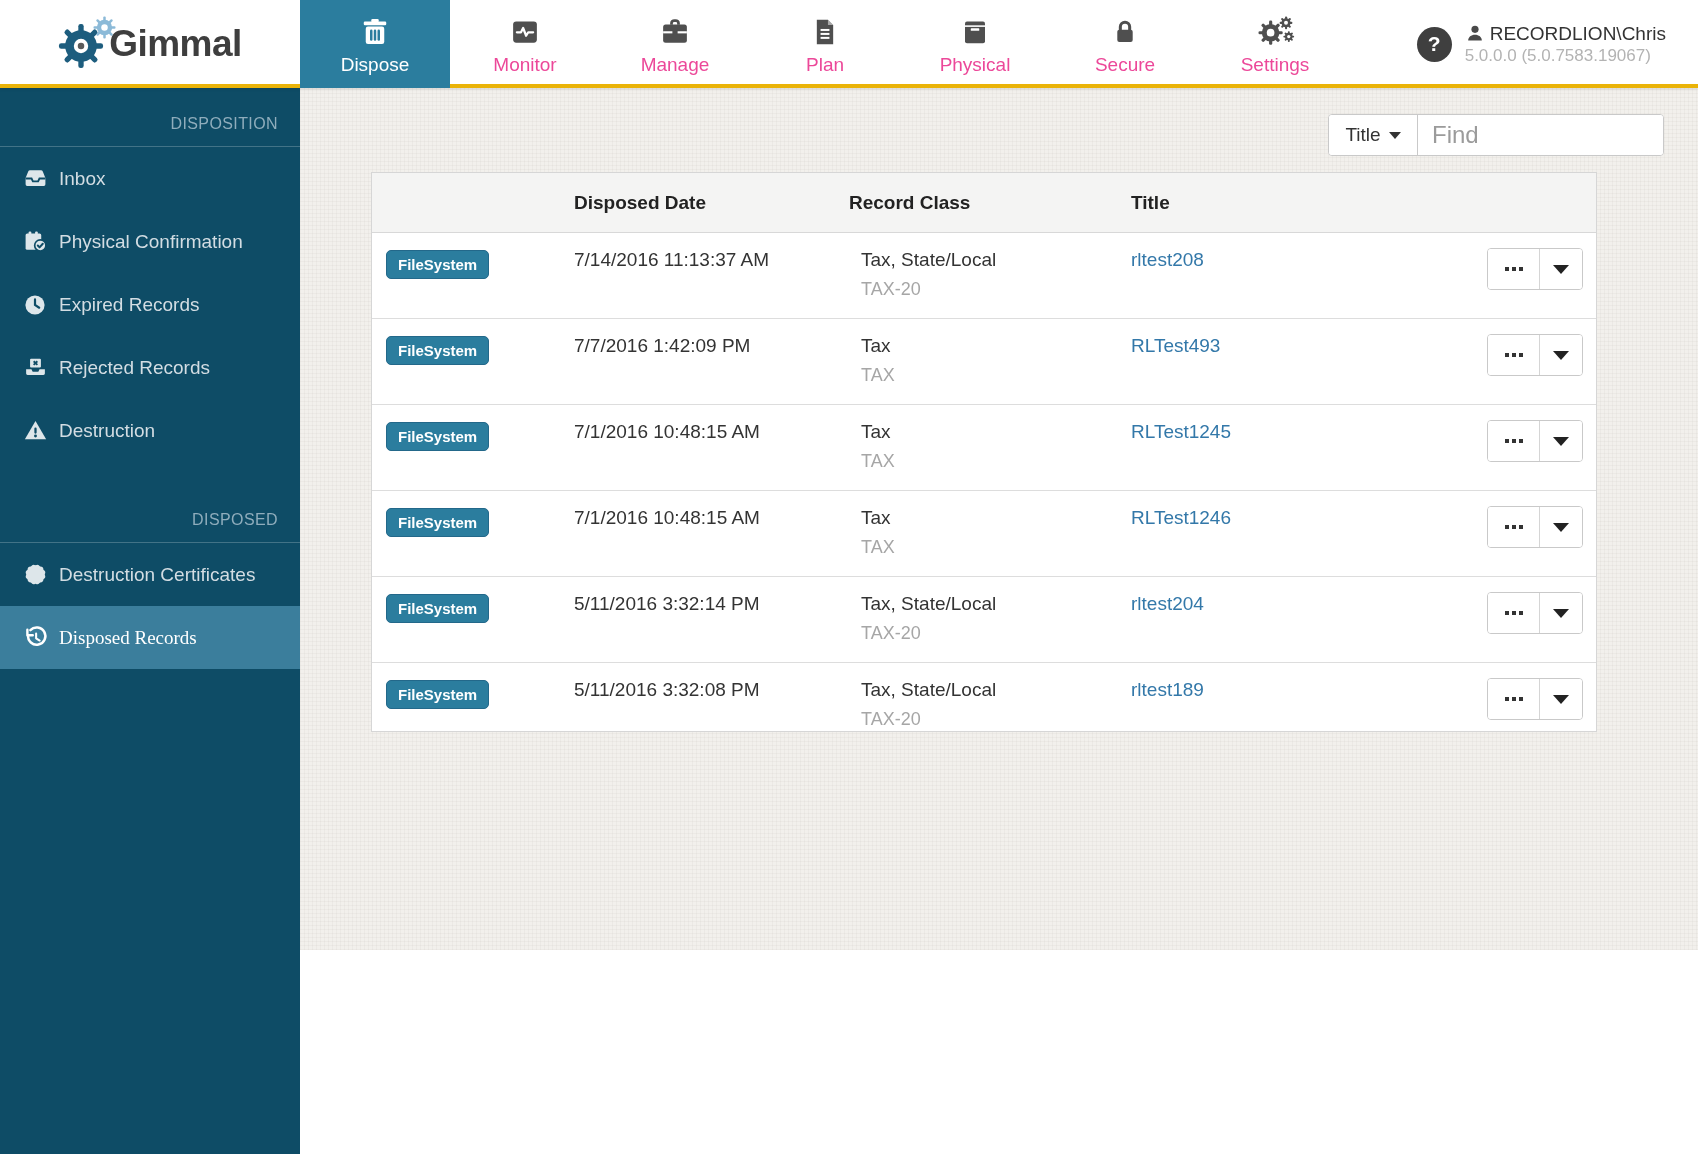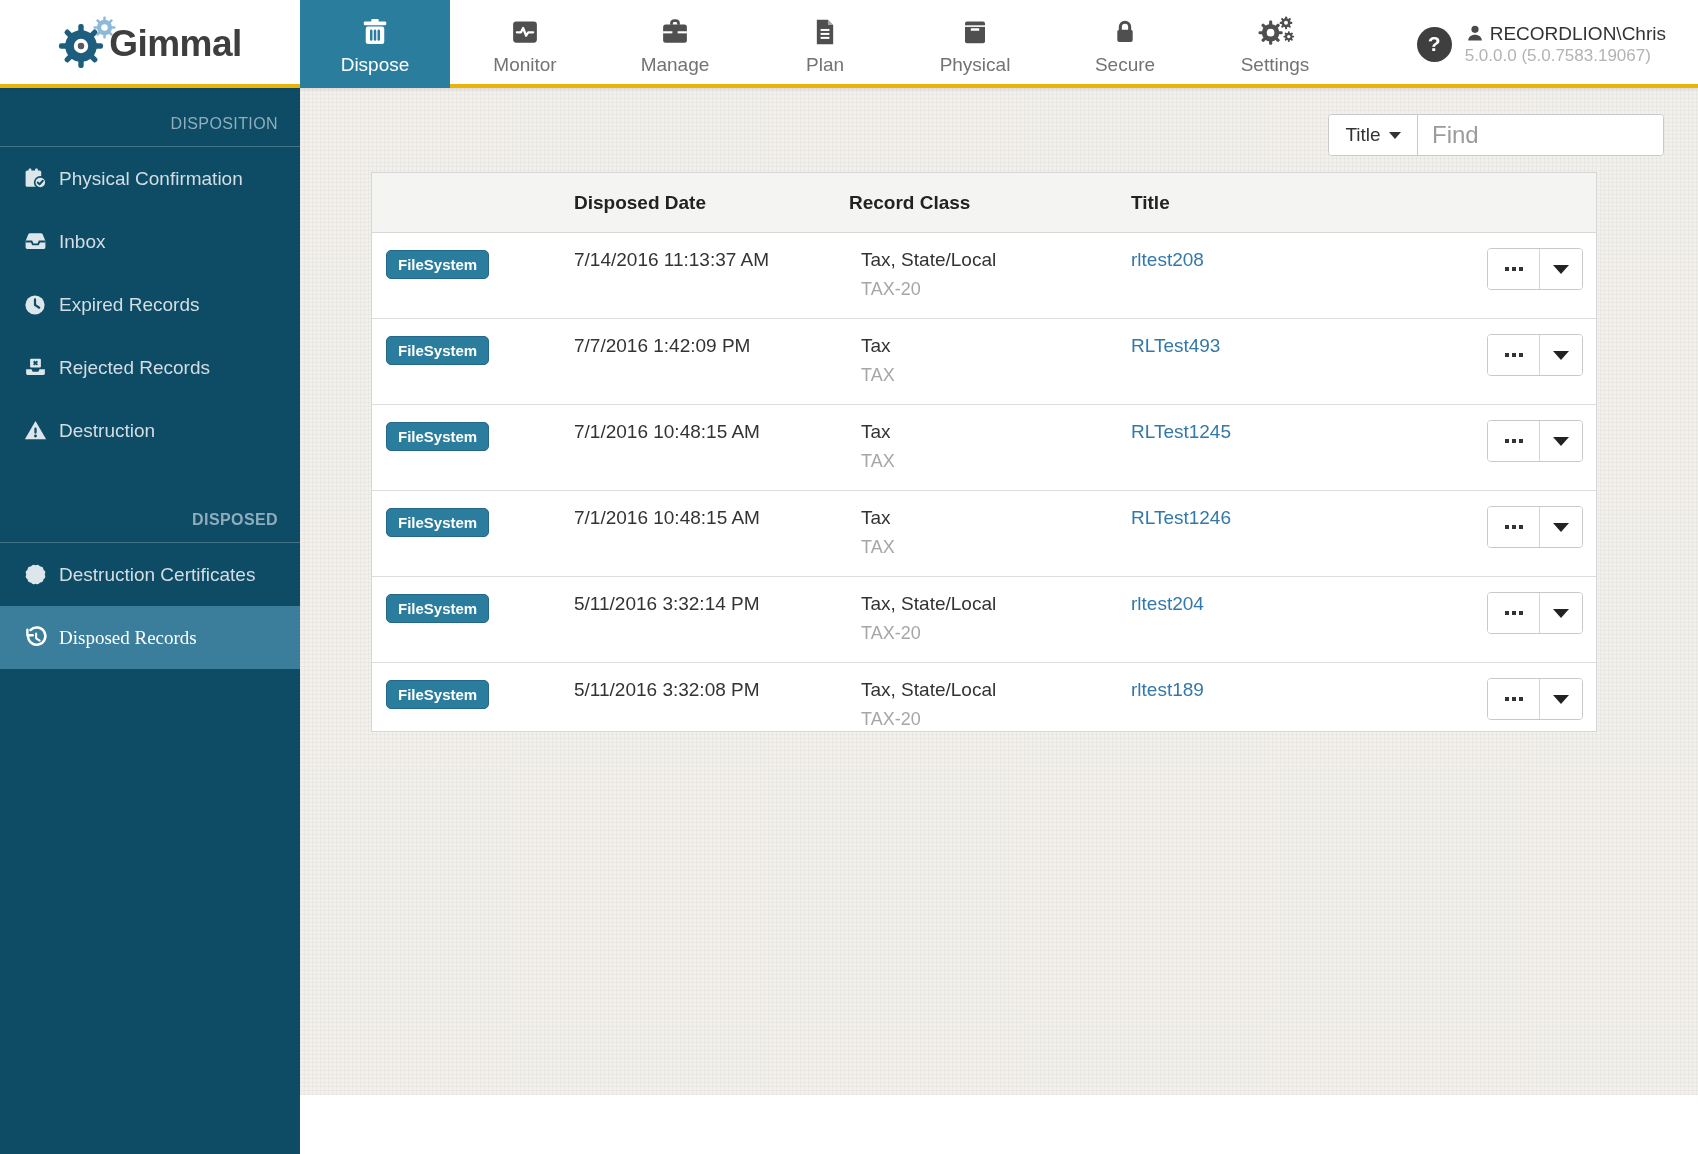"Monitor" .tab { color: #737373 -> #ec4899 }
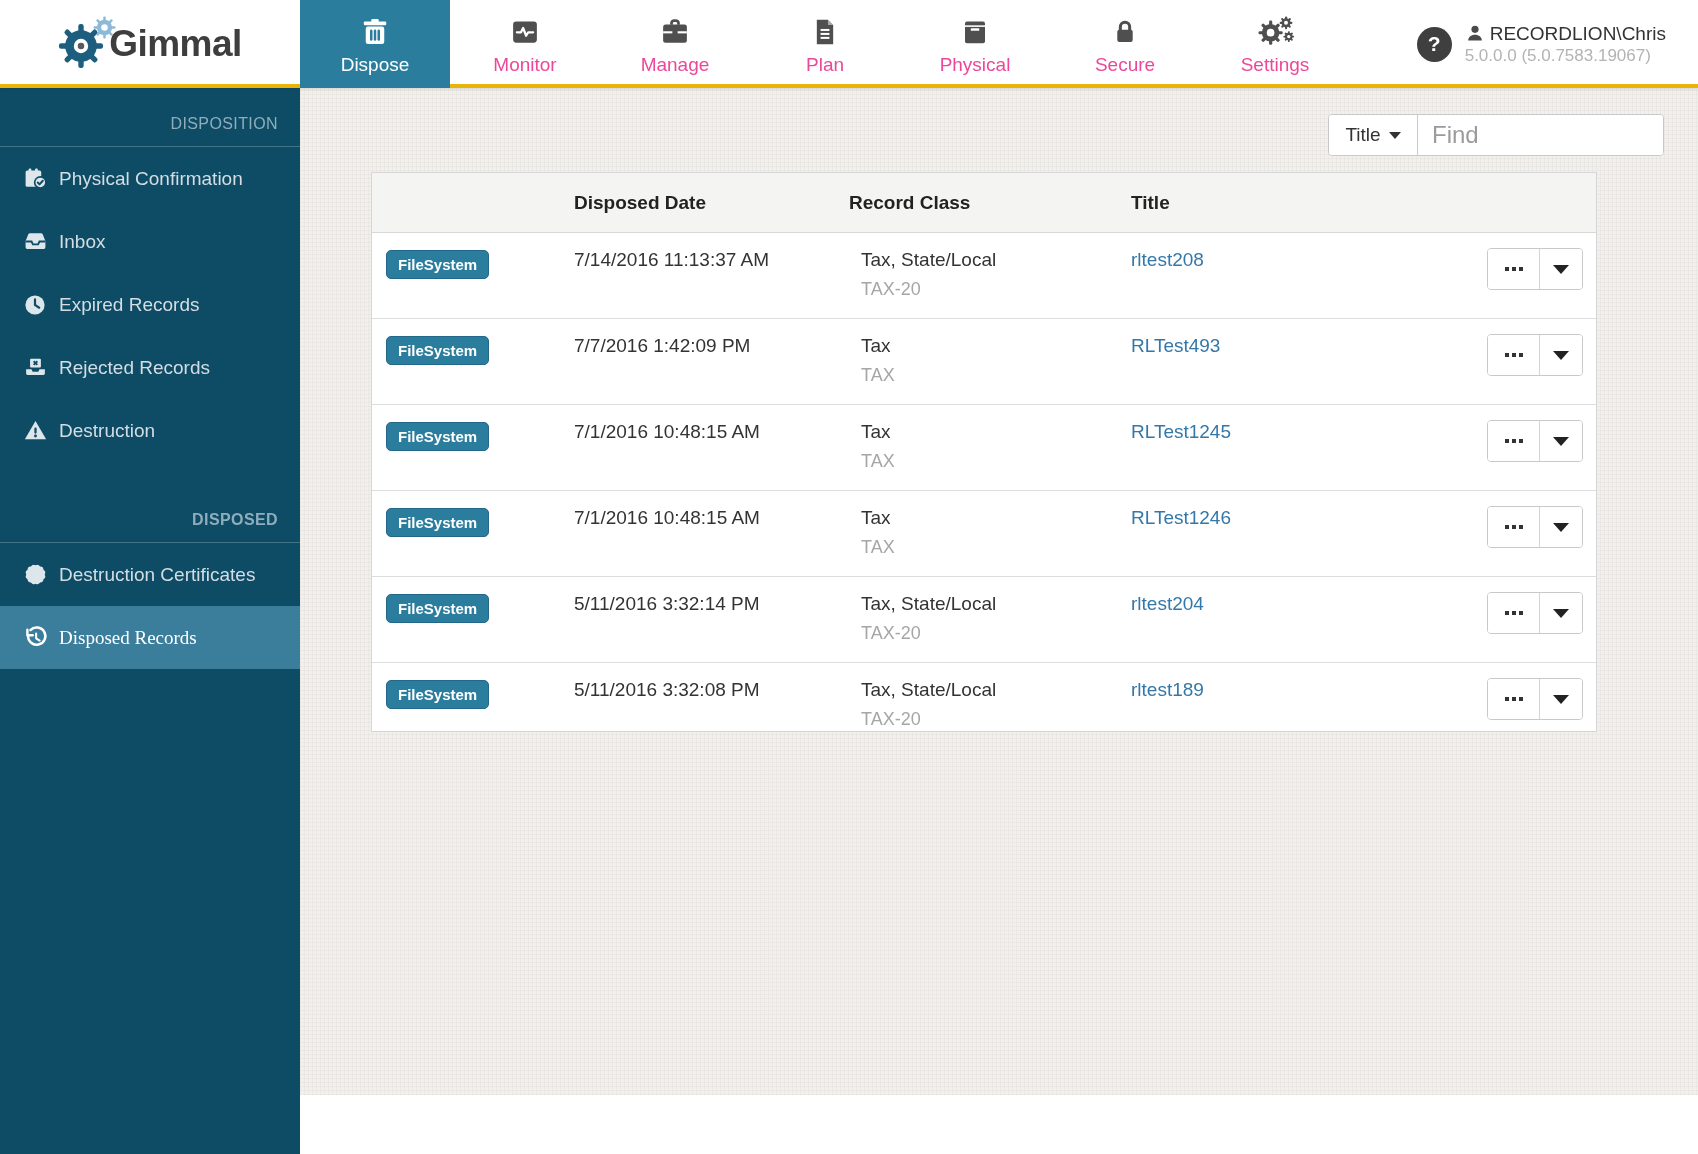"Title" .content { height: 1007px -> 862px }
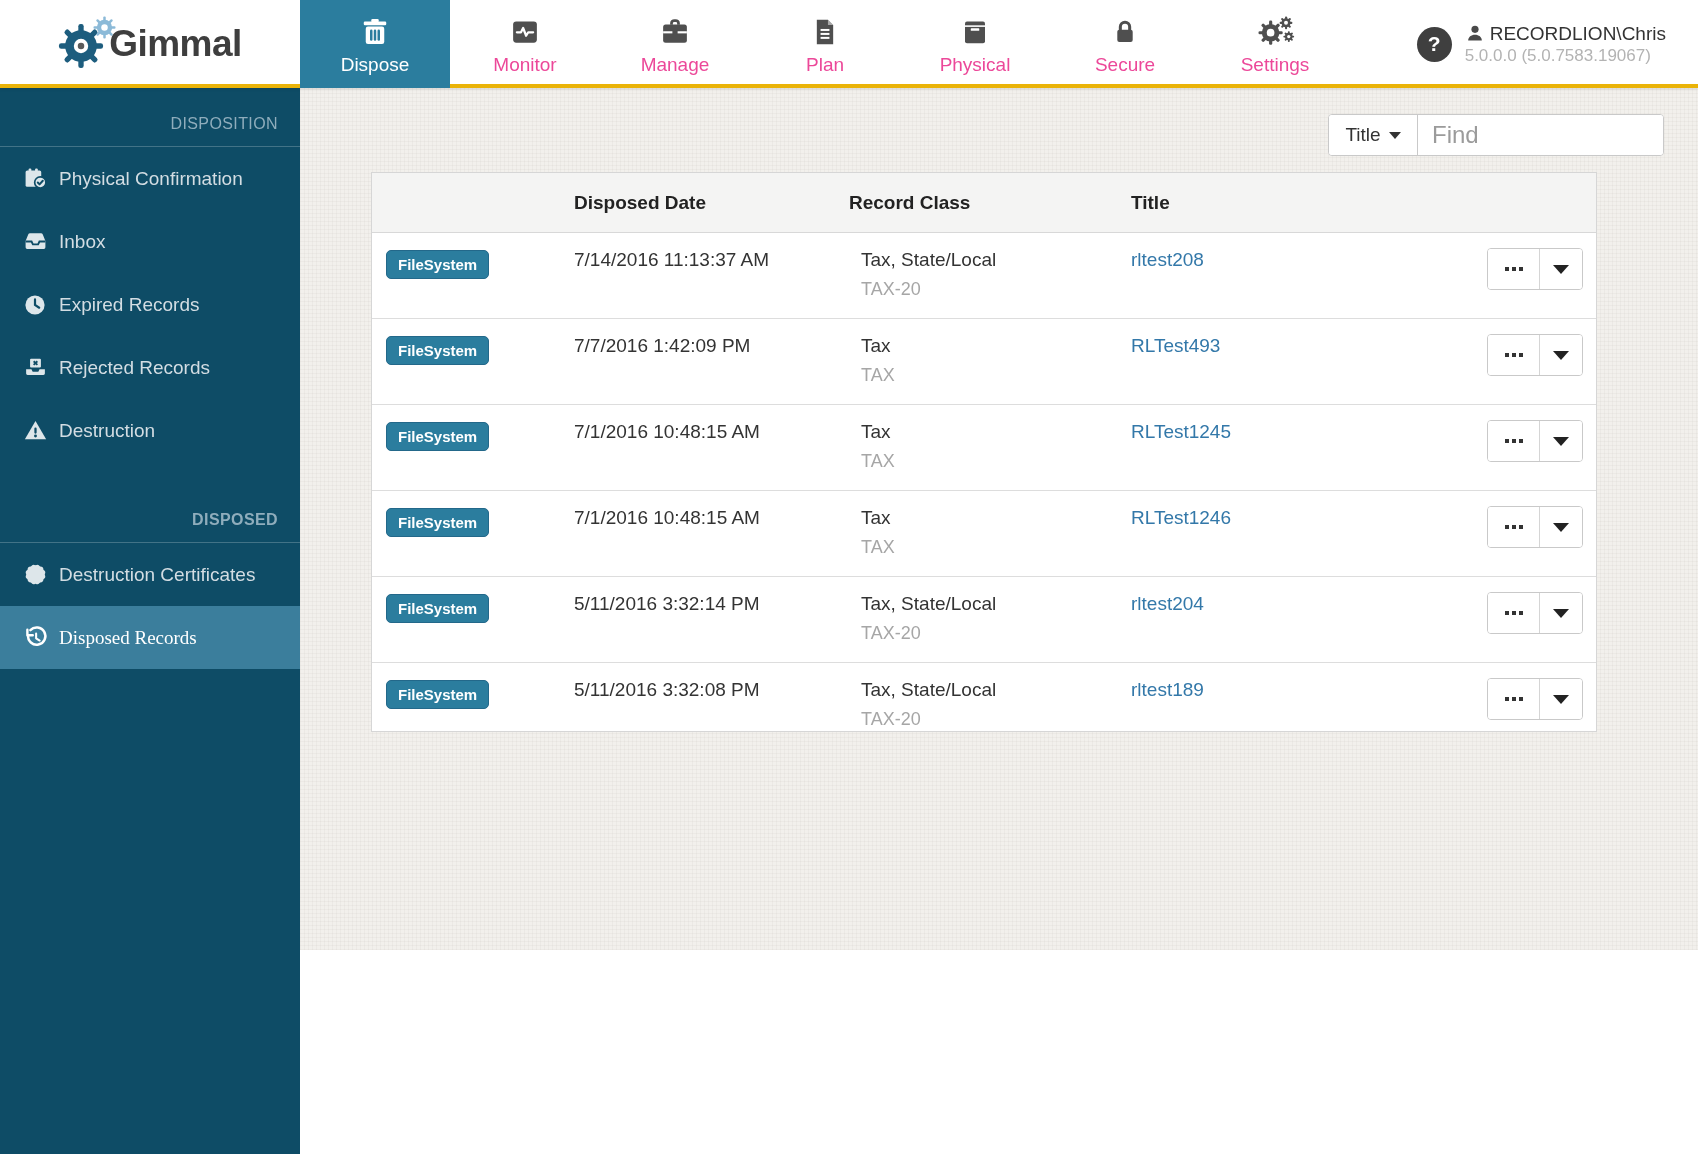"Physical Confirmation" div.side-item { order: before "Inbox" -> after "Inbox" }
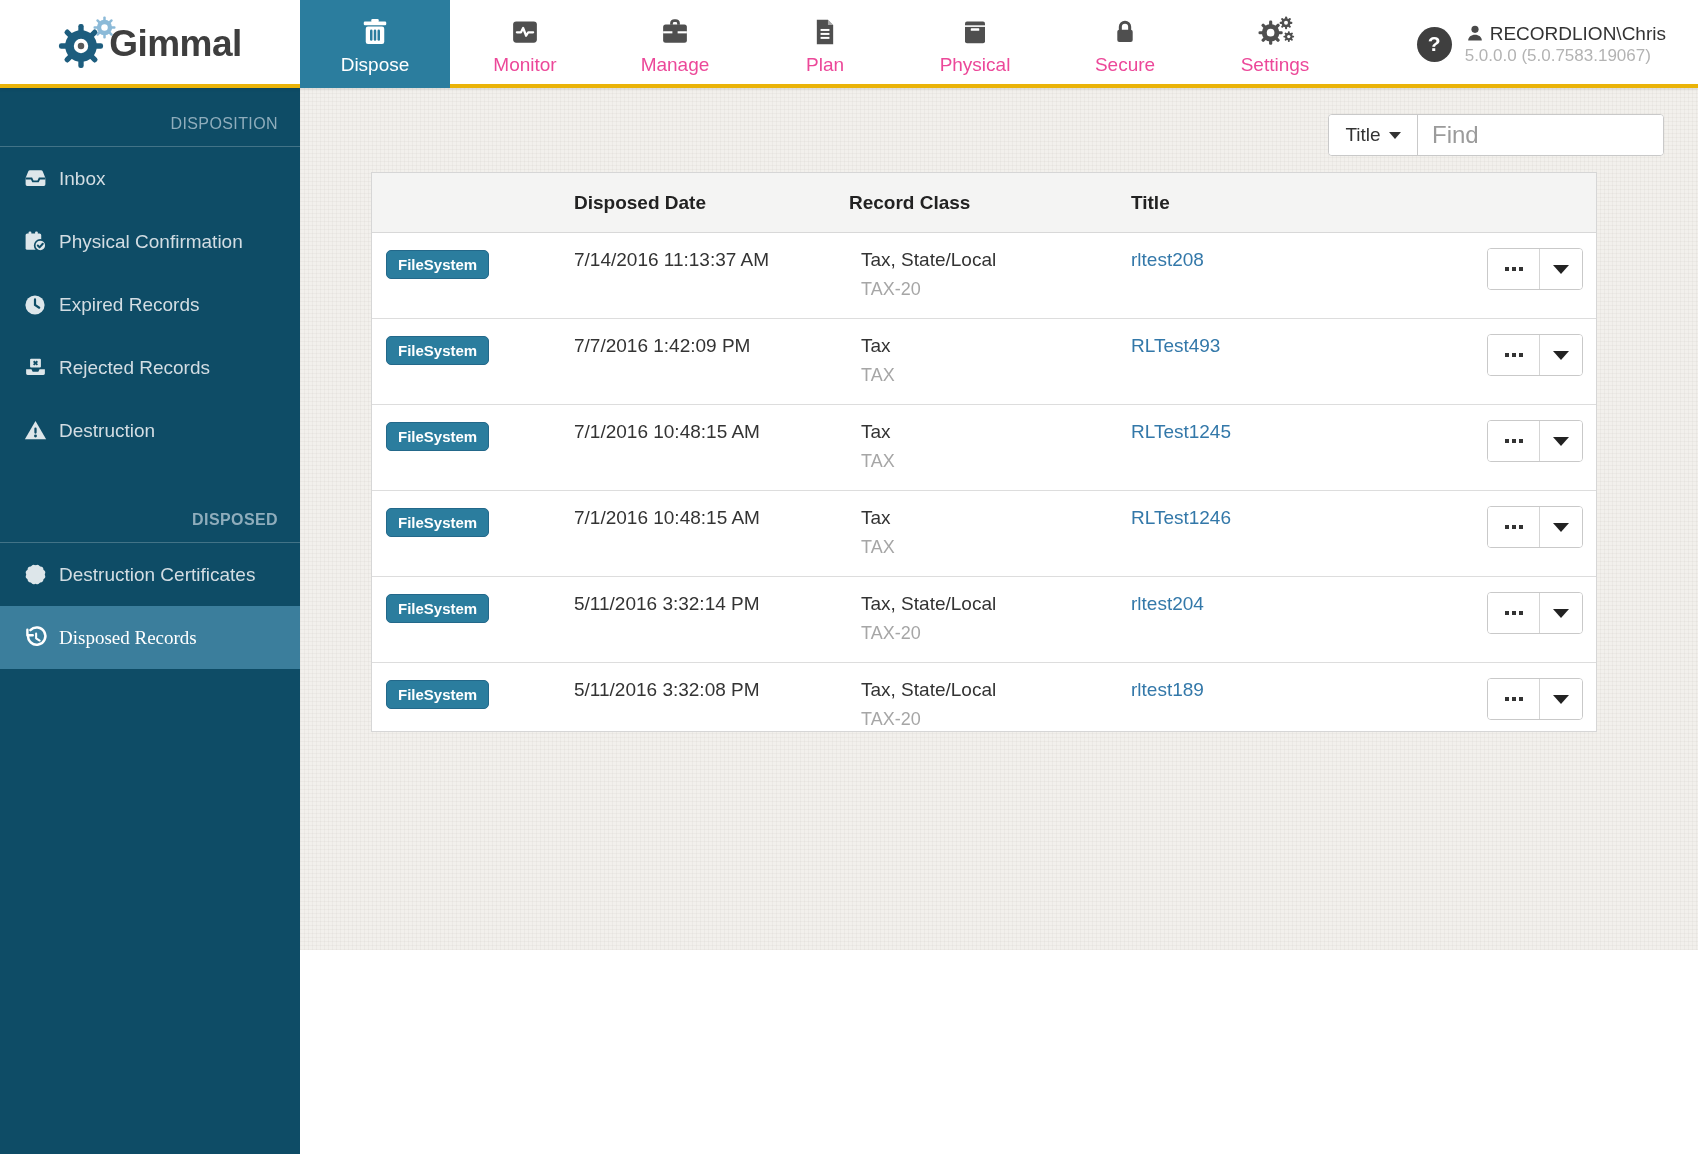"DISPOSED" .side-section-2 { font-weight: bold -> none }
